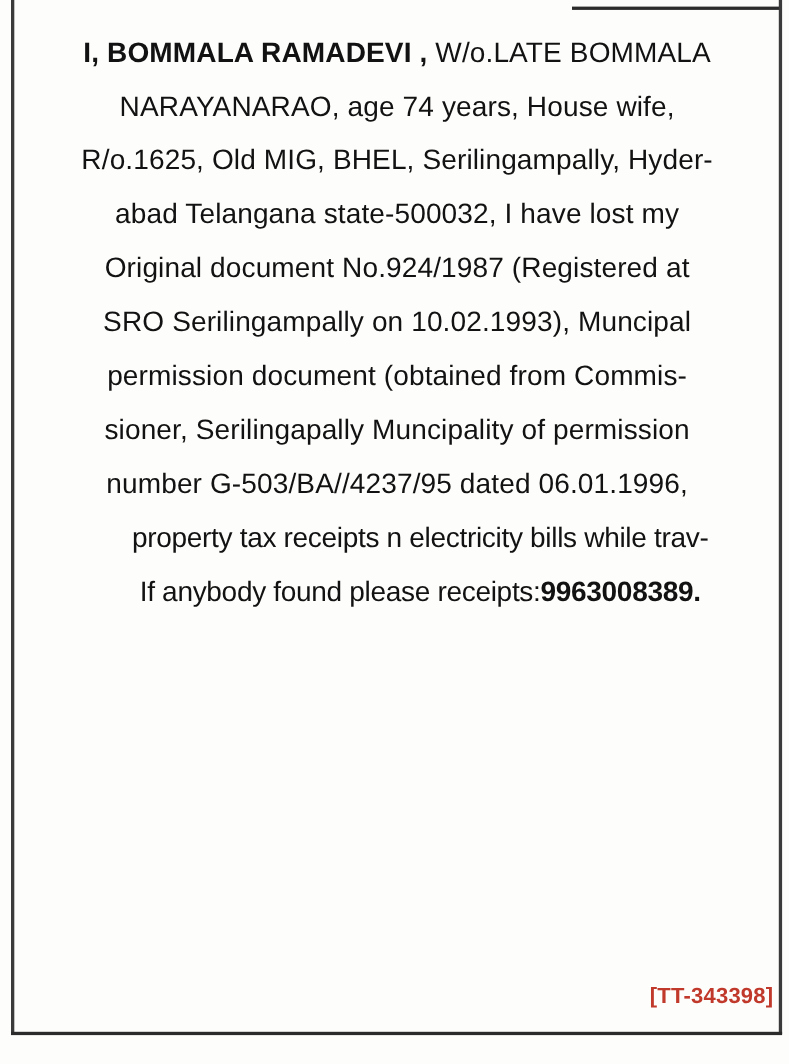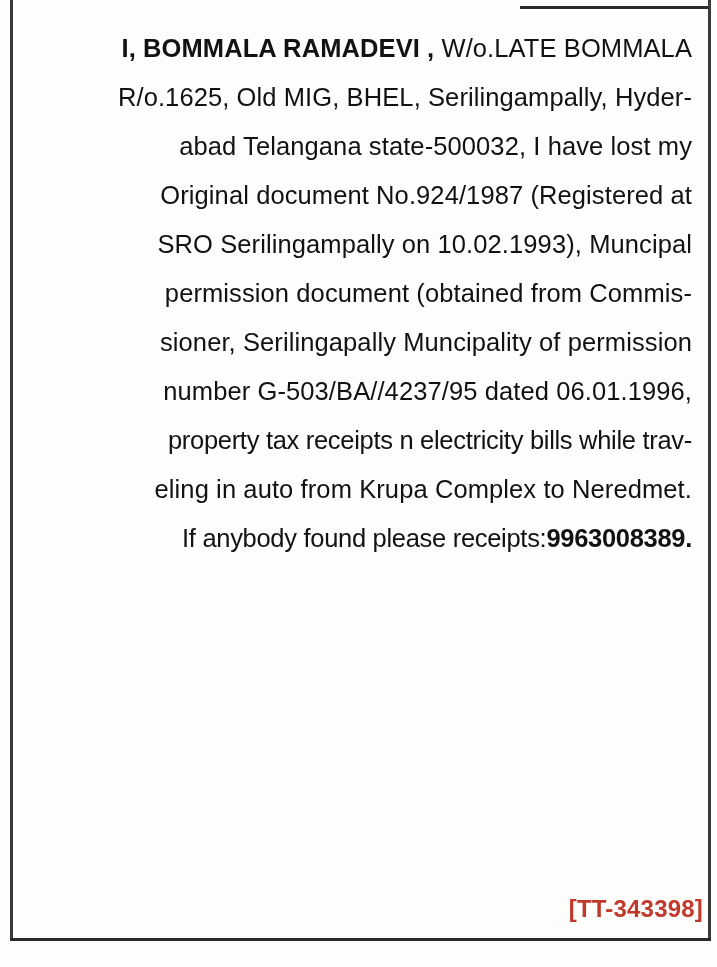"I, BOMMALA RAMADEVI , W/o.LATE" .ad-body p { text-align: right -> center }
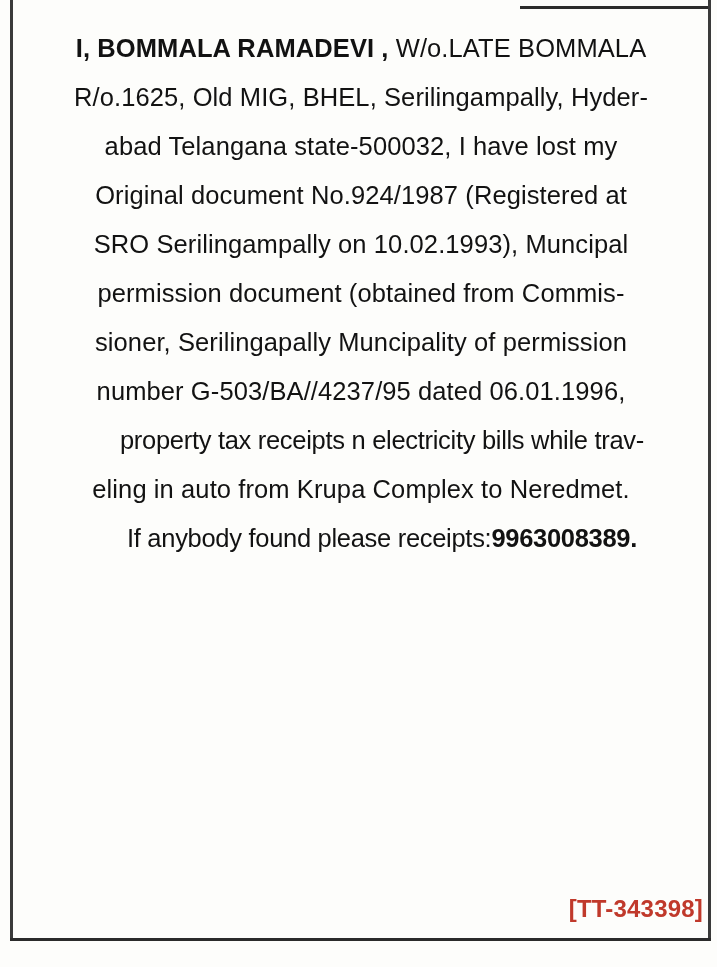"NARAYANARAO, age 74 years, House" span.ln { html: none -> <span>NARAYANARAO, age 74 years, House wife,</span> }
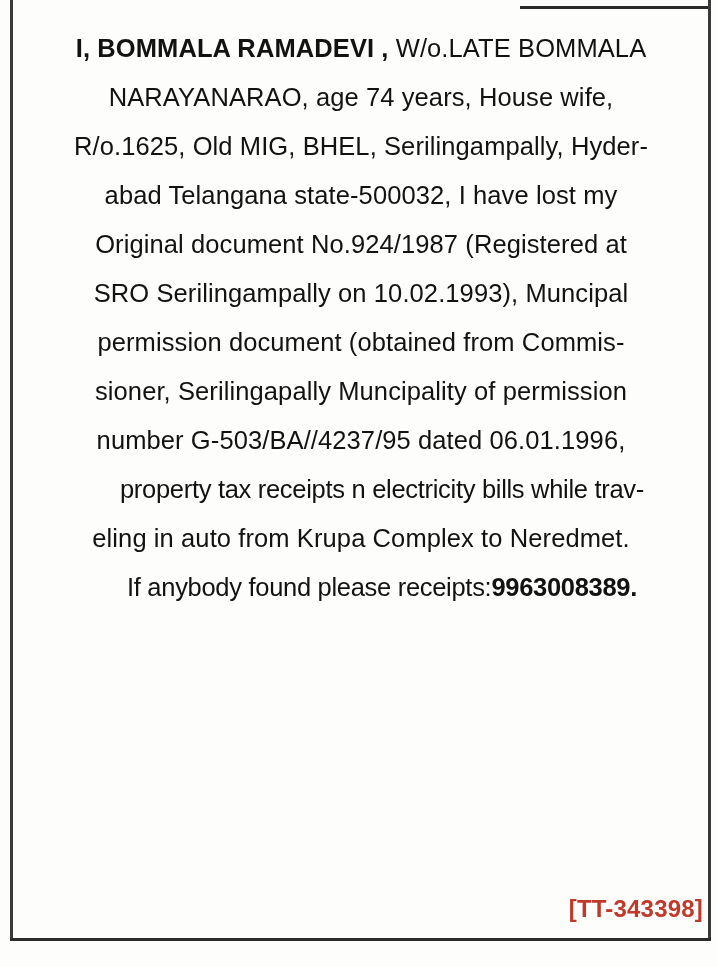"eling in auto from Krupa" span.ln { html: <span>eling in auto from Krupa Complex to Neredmet.</span> -> none }
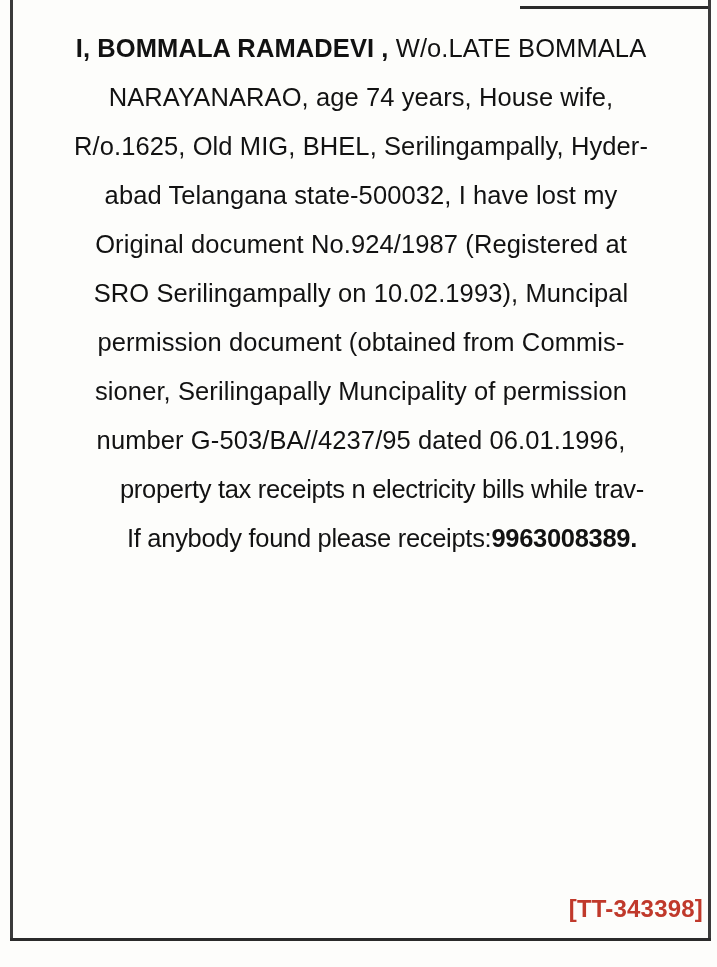"[TT-343398]" .ref { font-size: 24px -> 20px }
